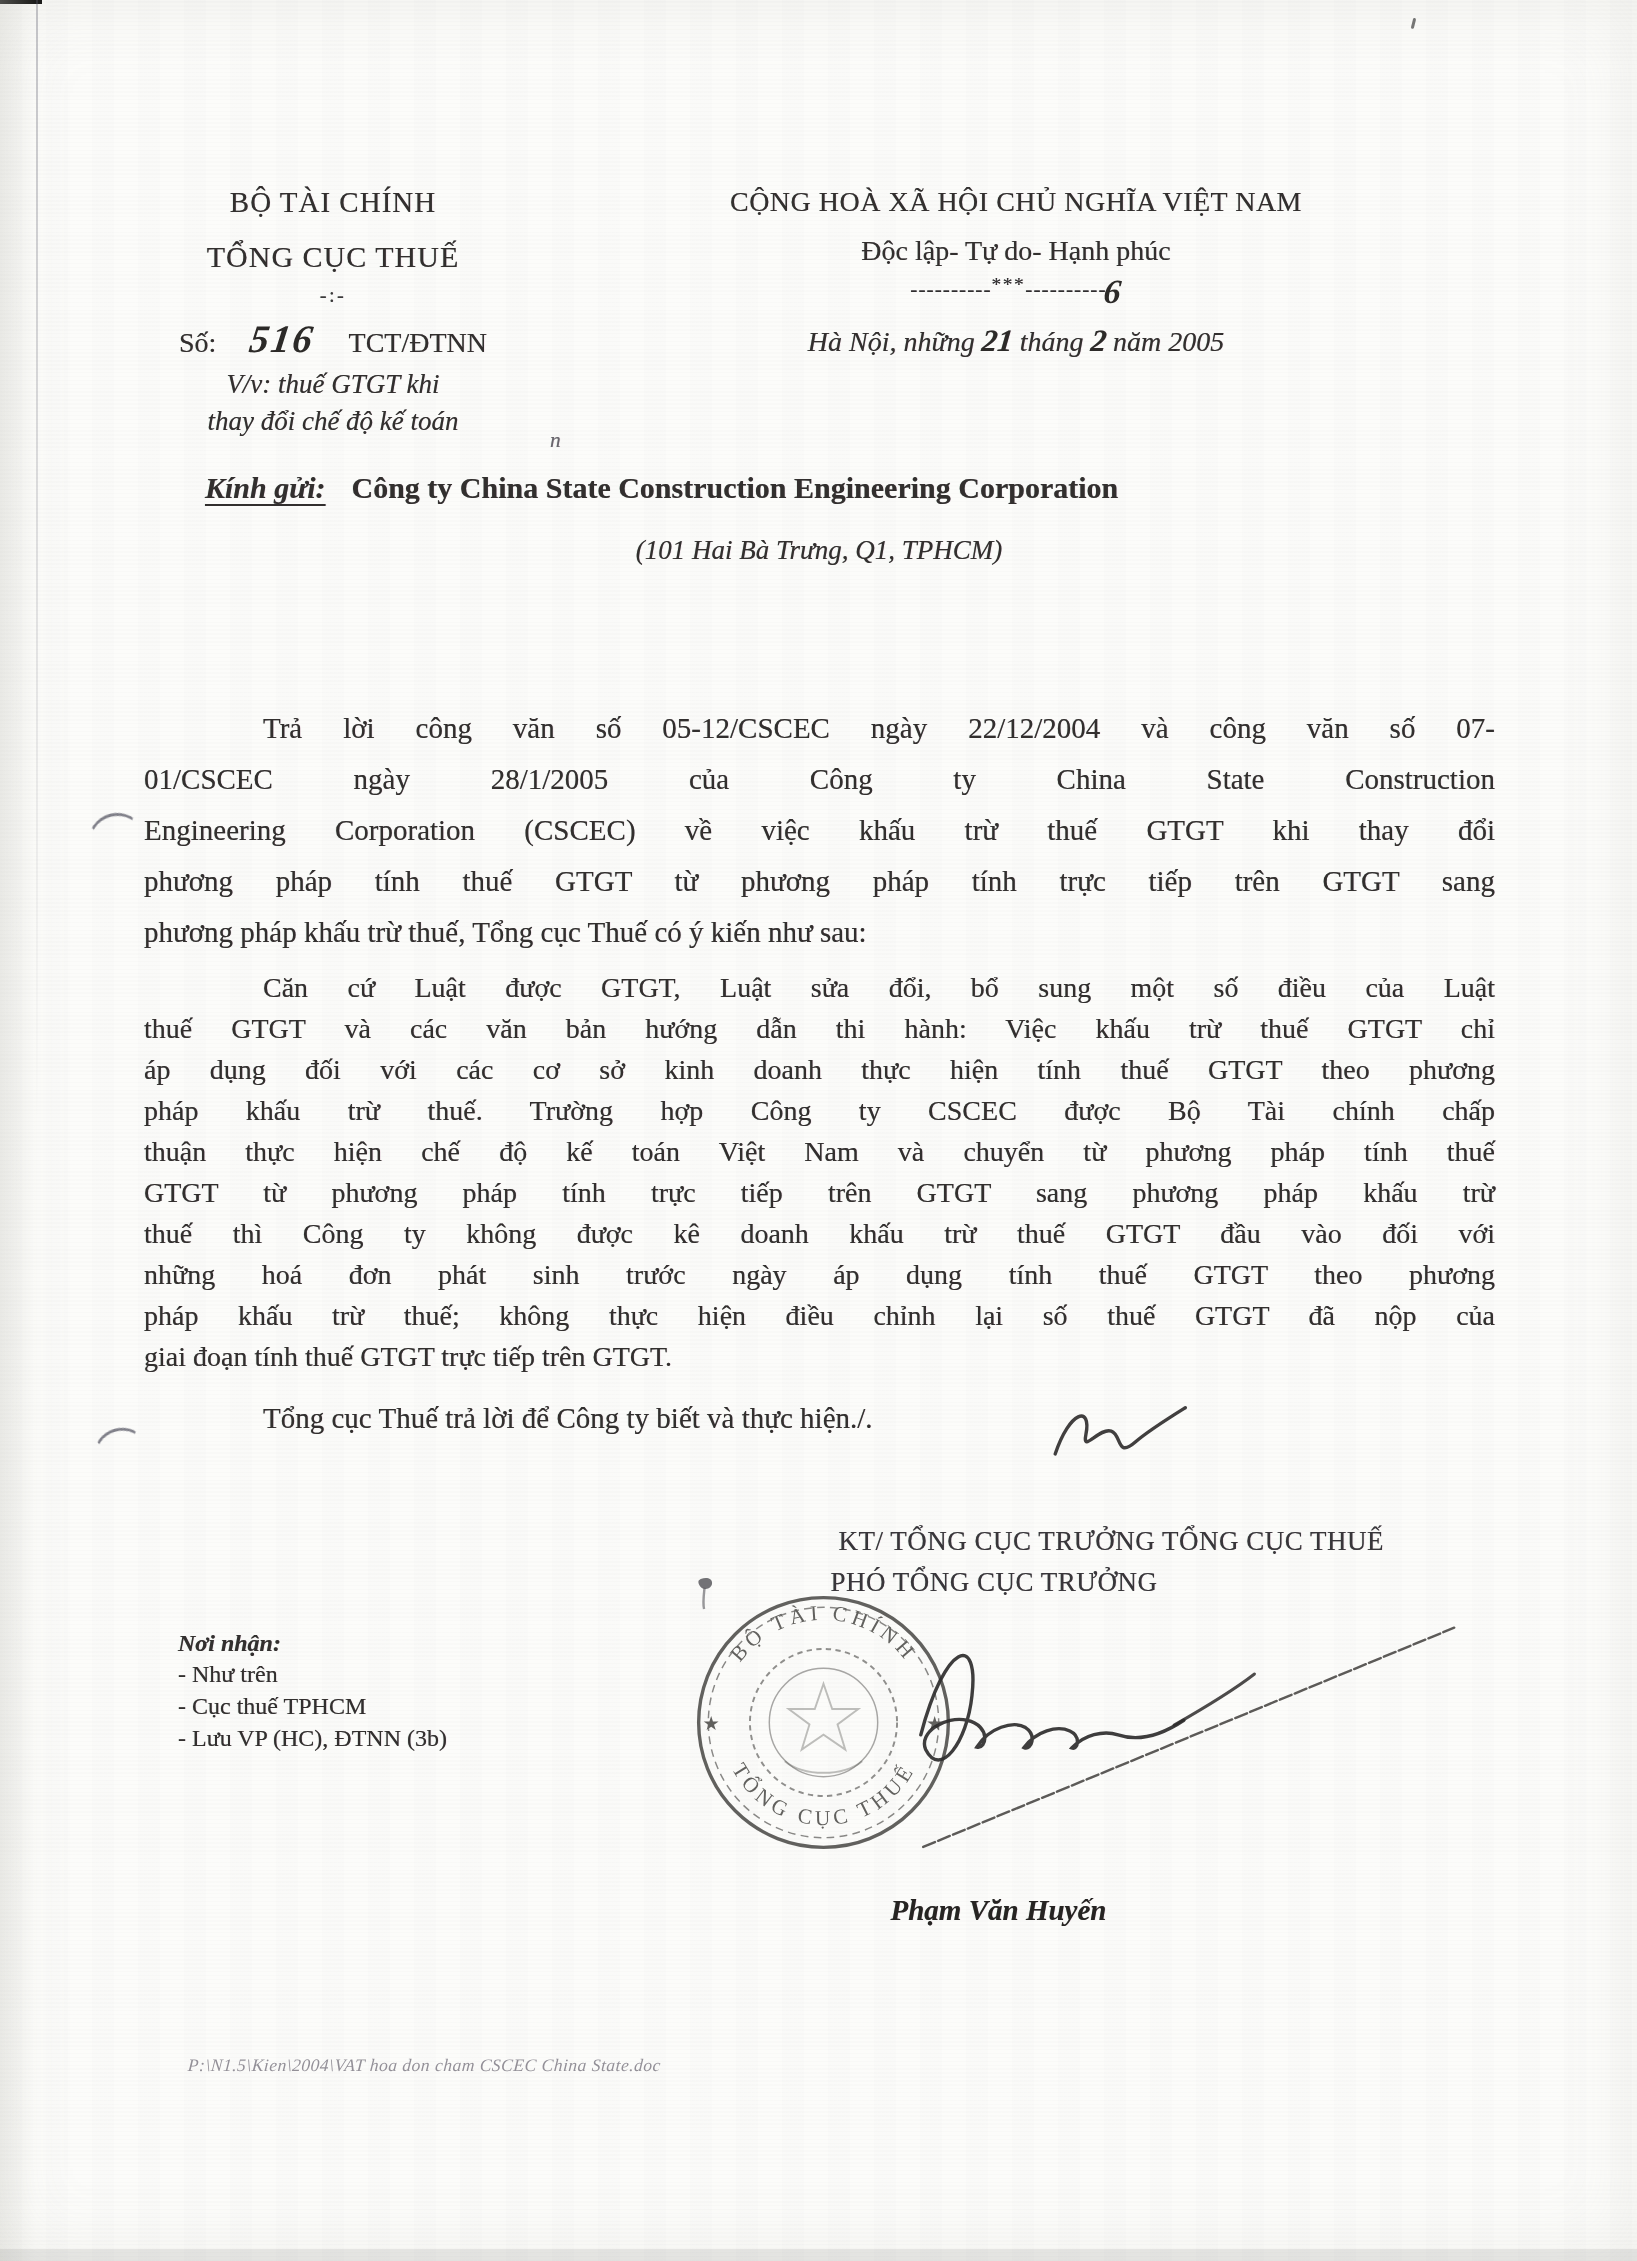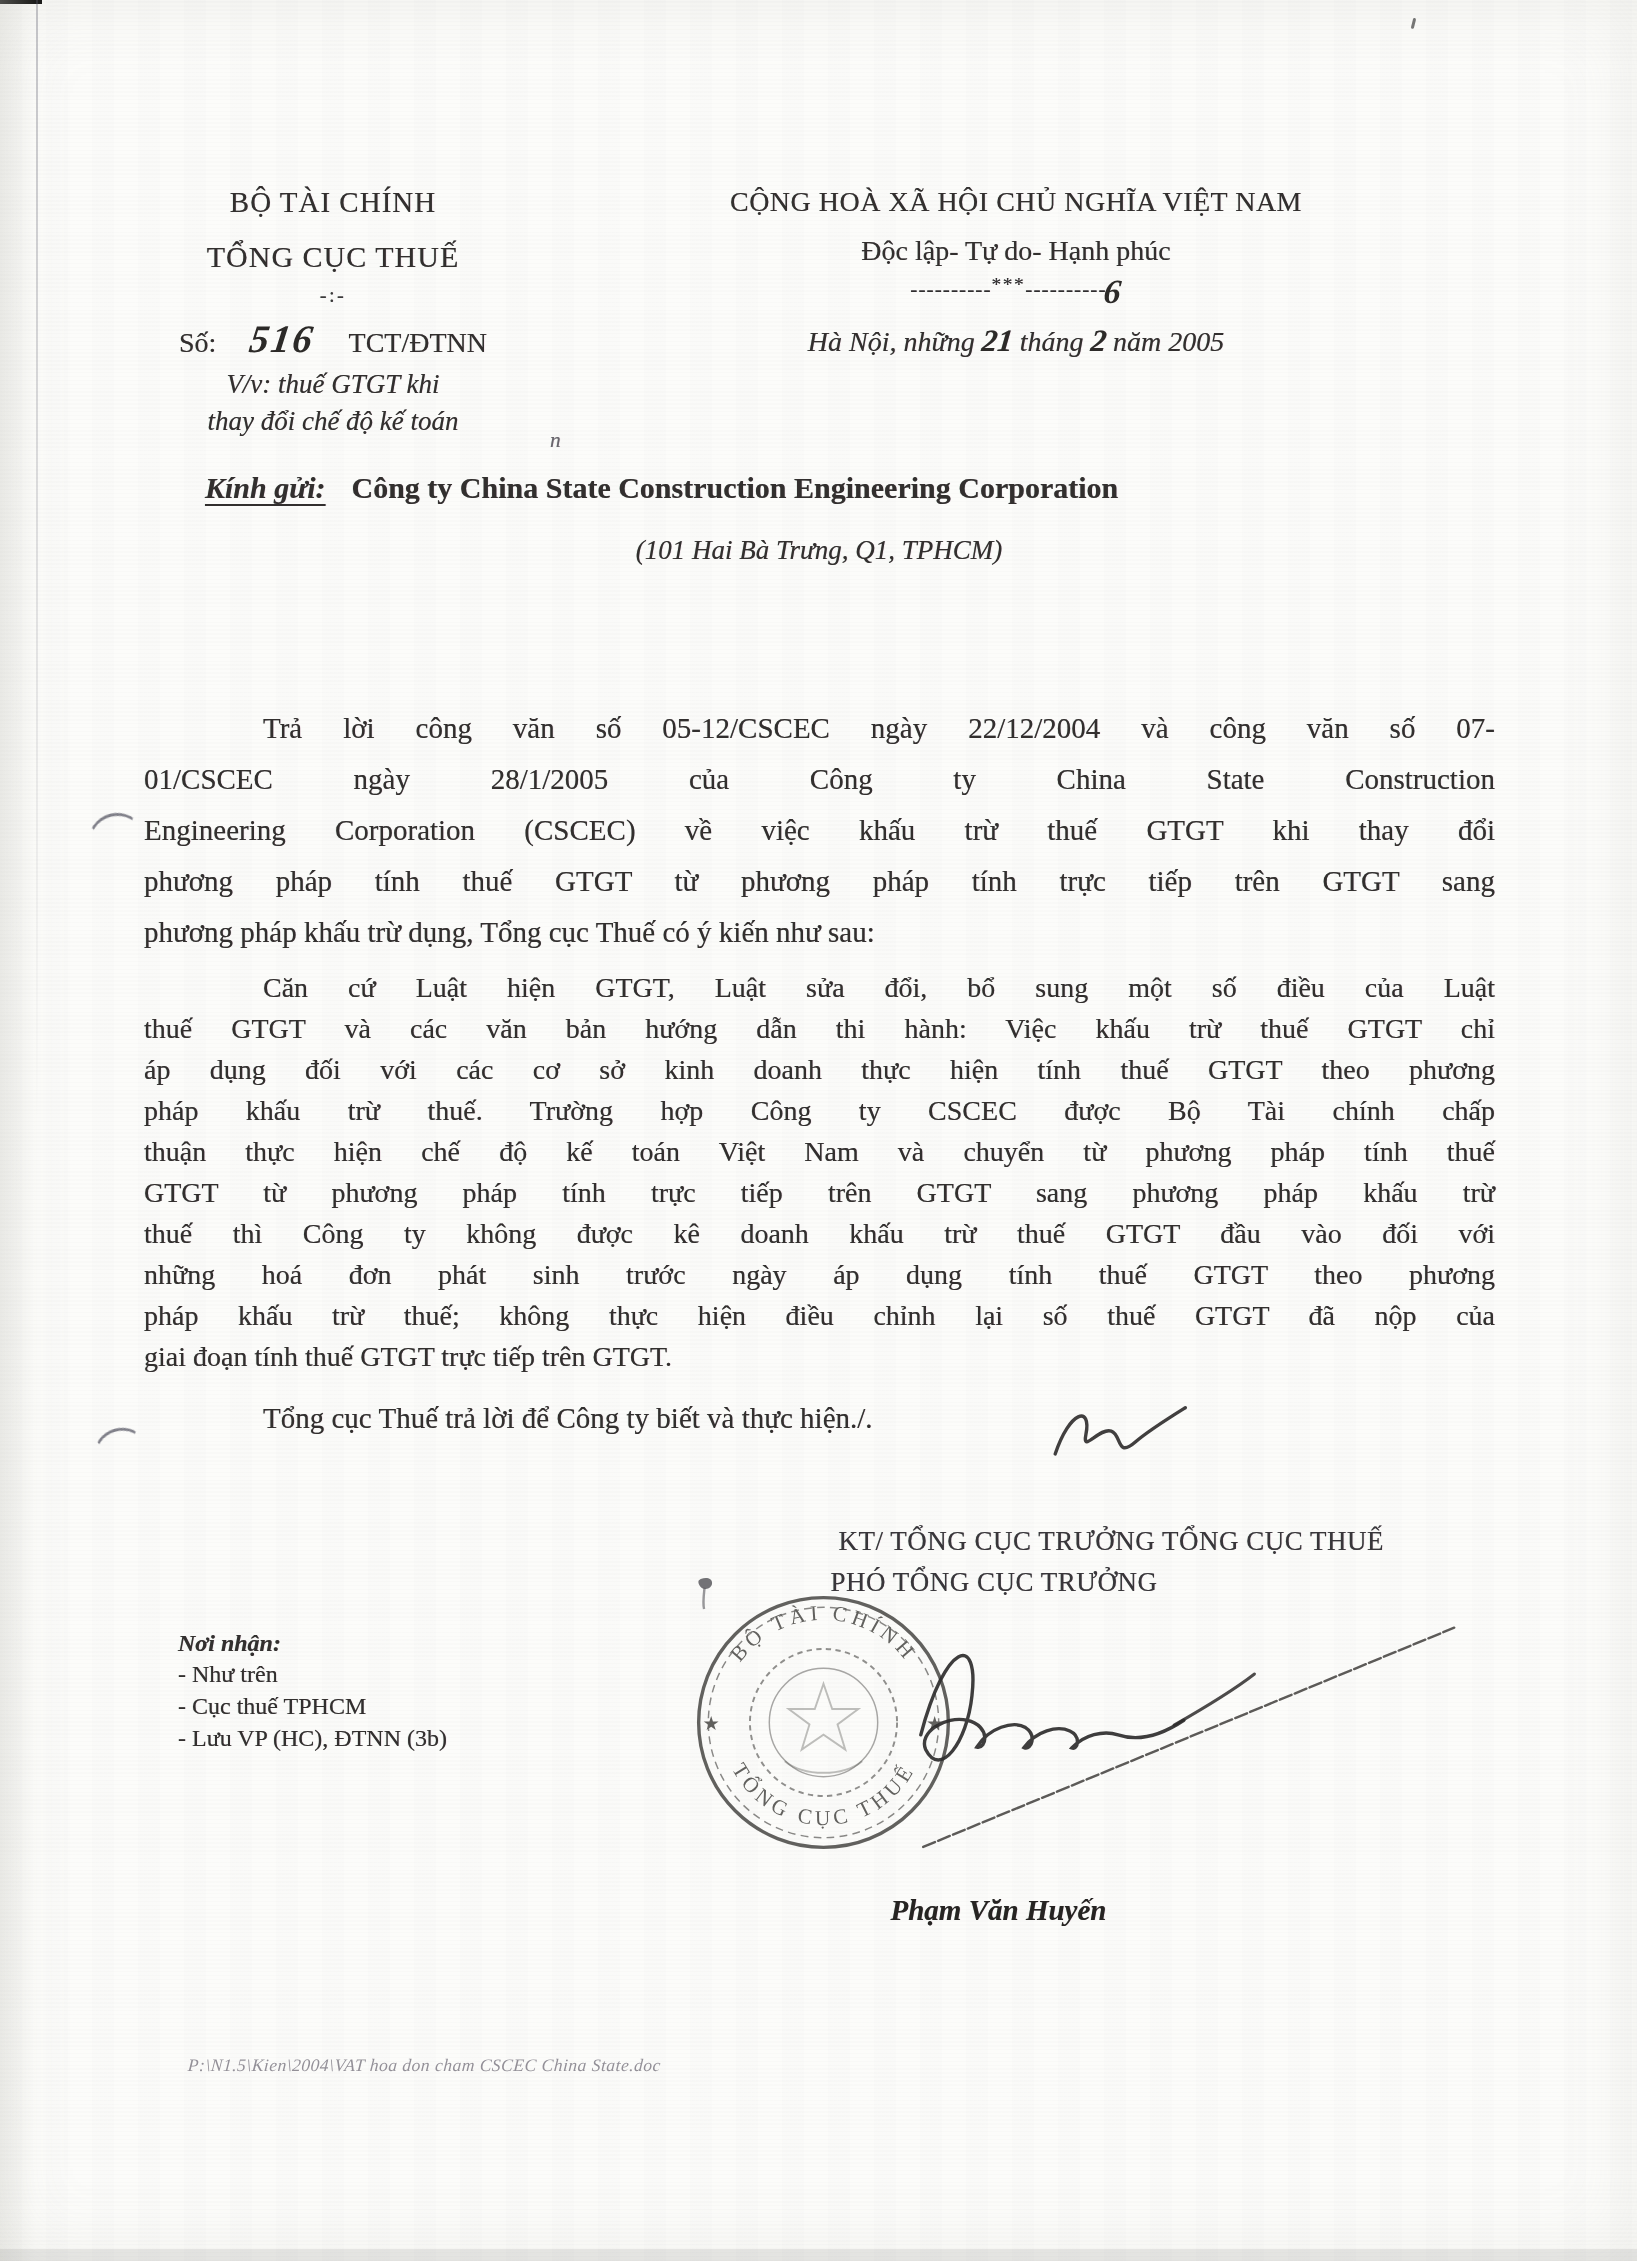"phương pháp khấu trừ dụng," div.pline { text: dụng -> thuế }
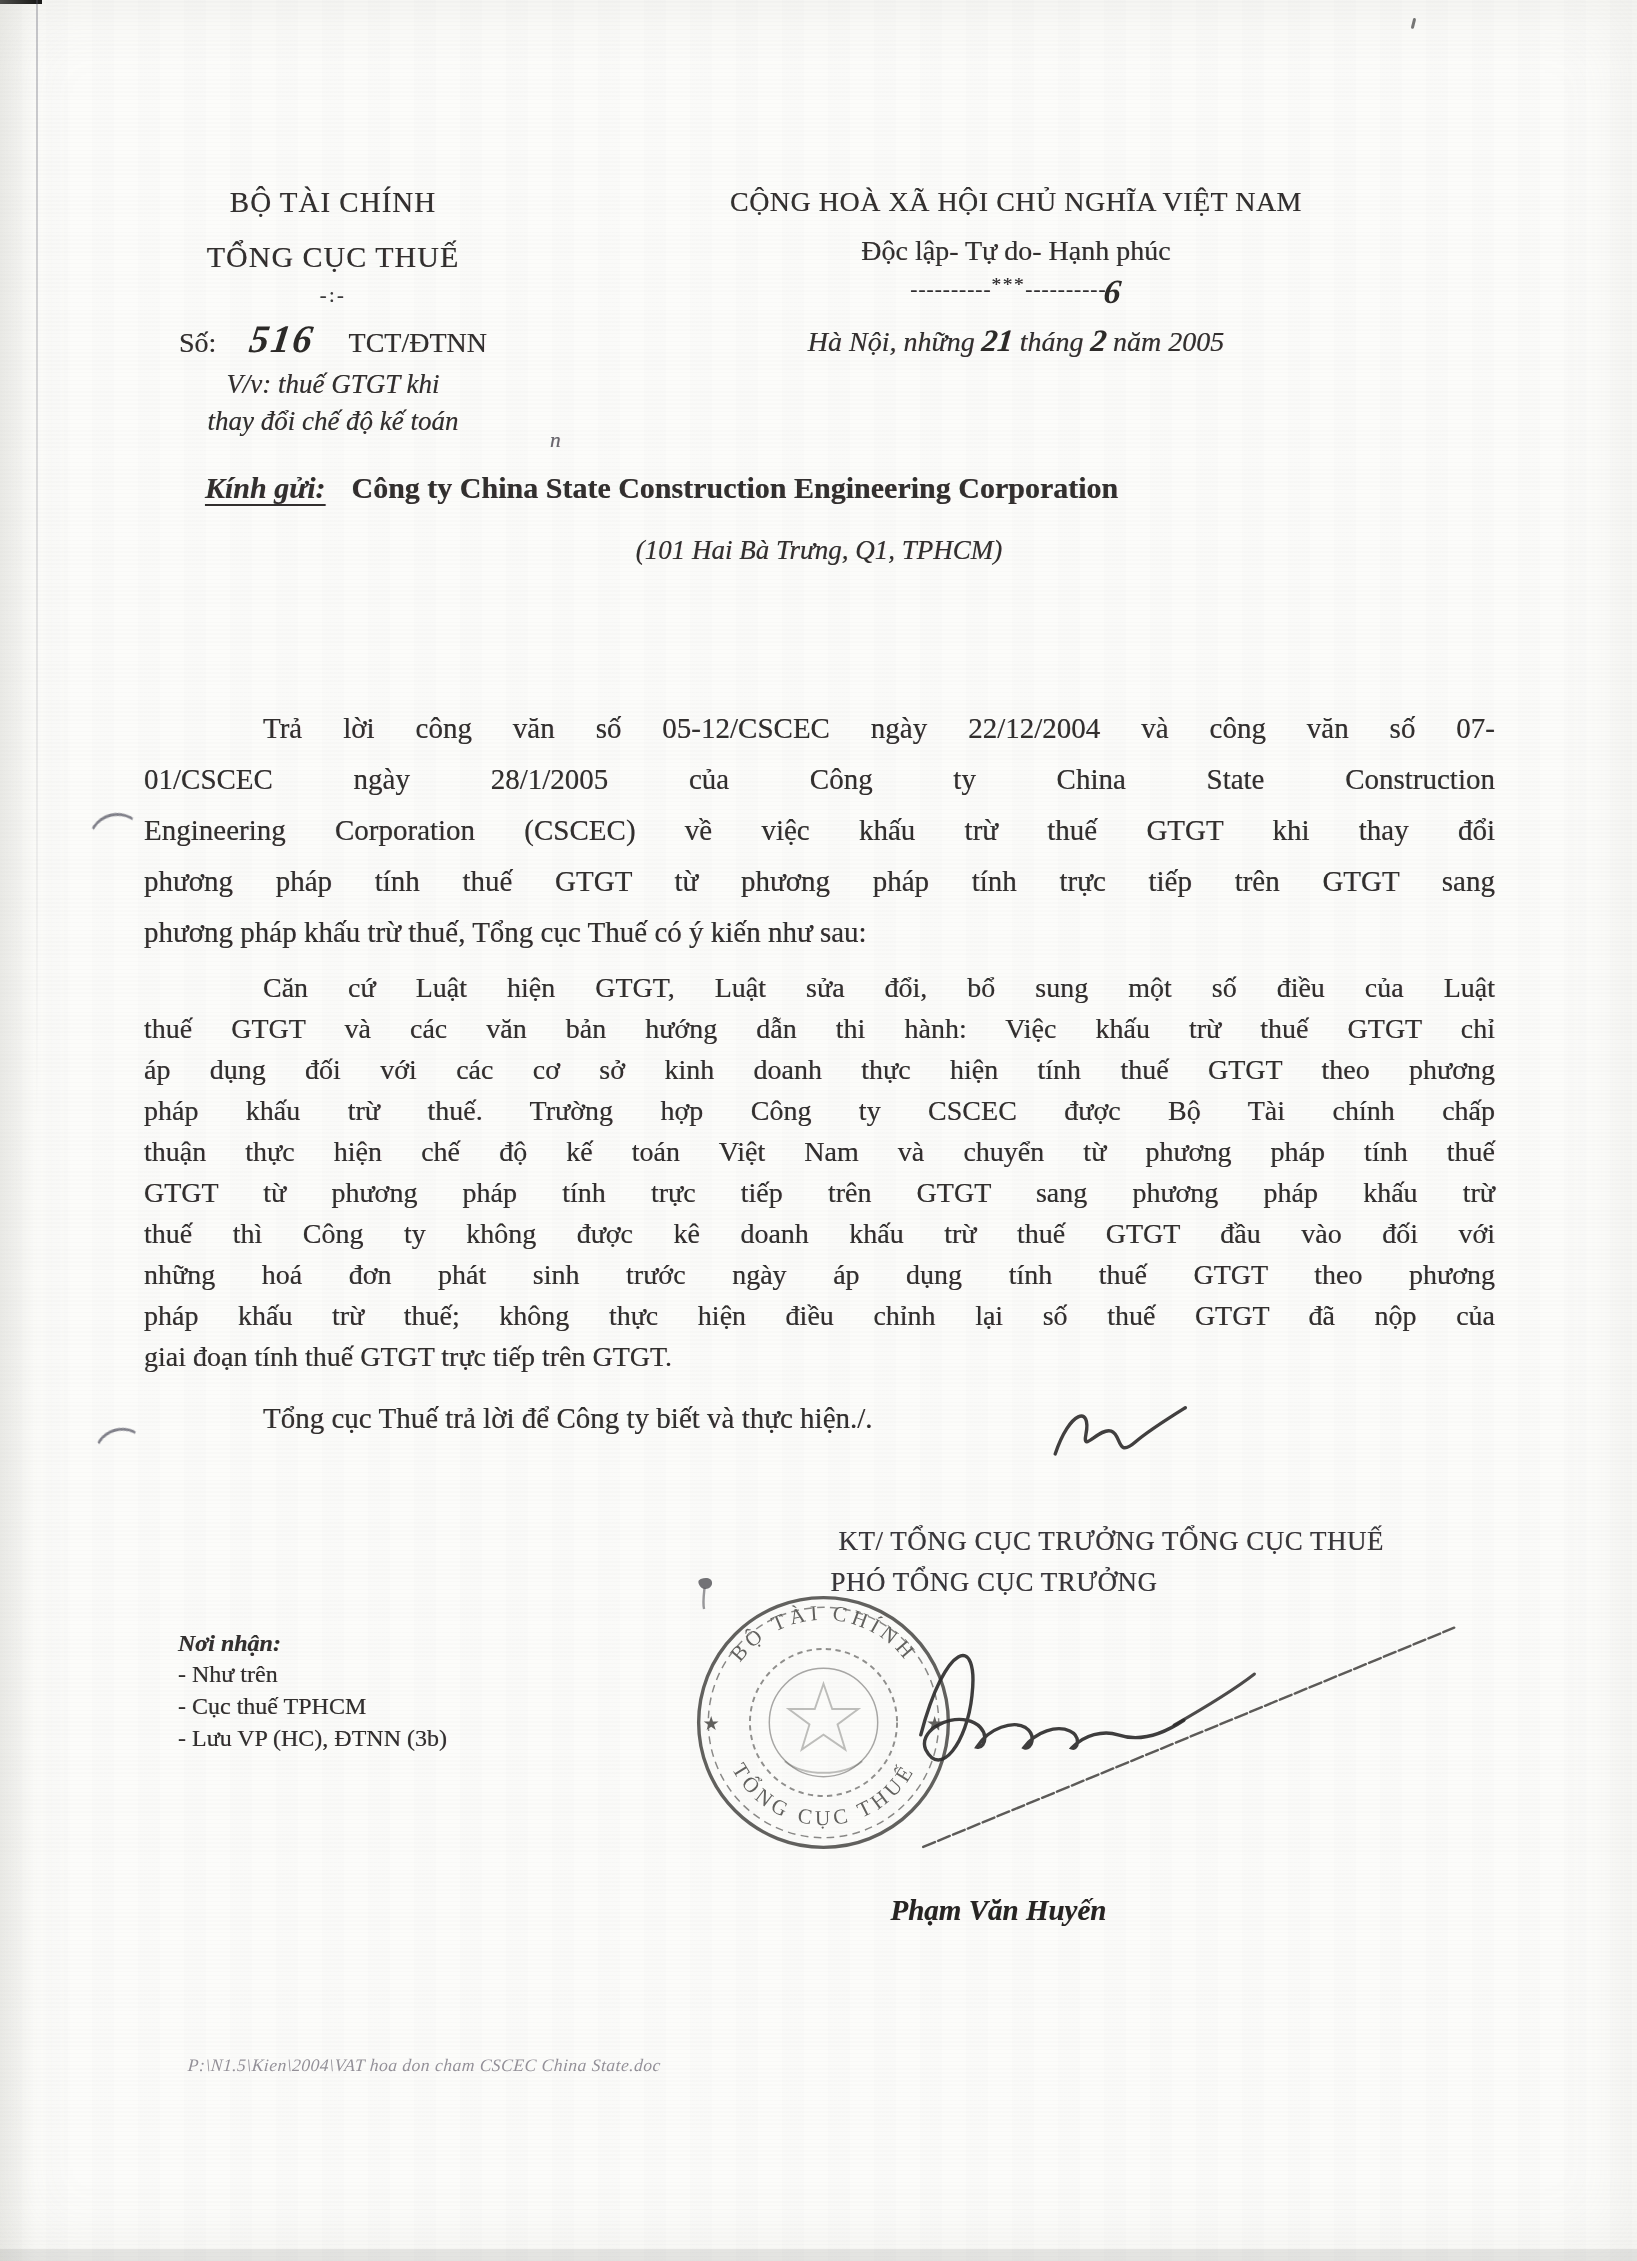"Căn cứ Luật hiện GTGT," div.pline { text: hiện -> được }
